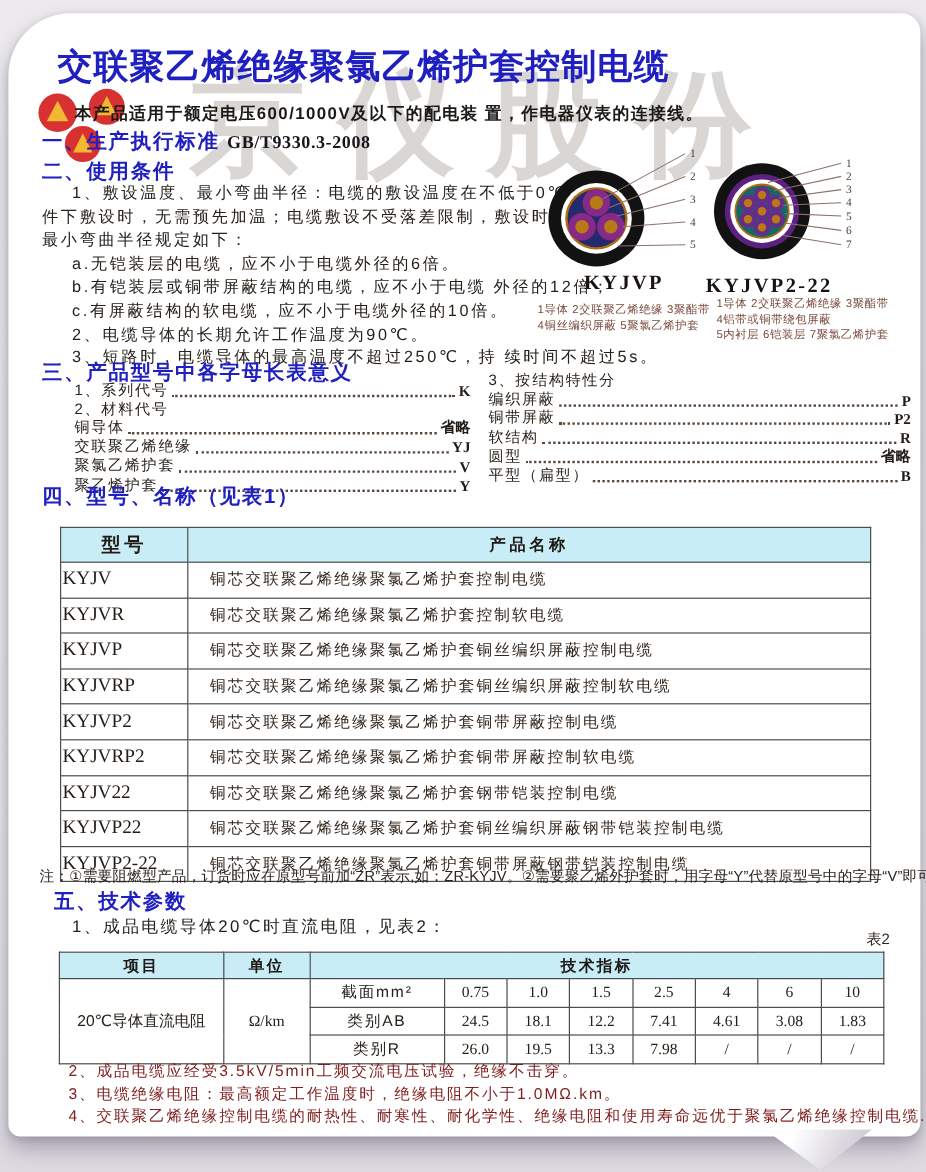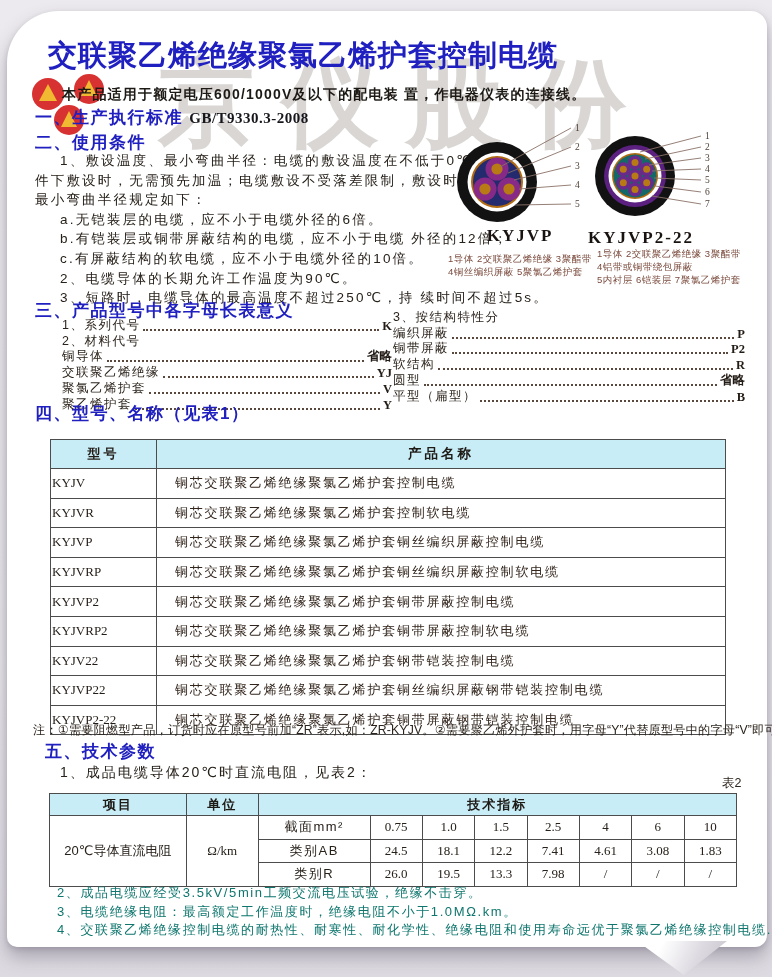"3、按结构特性分" div.spec-list { left: 393px -> 407px }
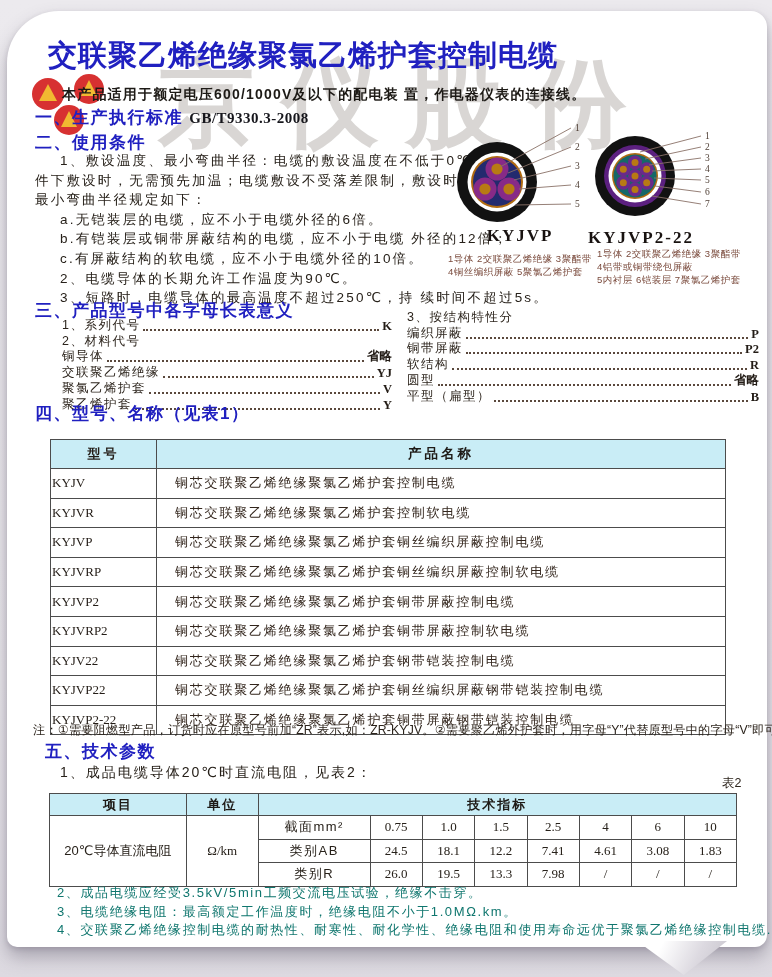"型号" .table1 .model { font-size: 13px -> 16px }
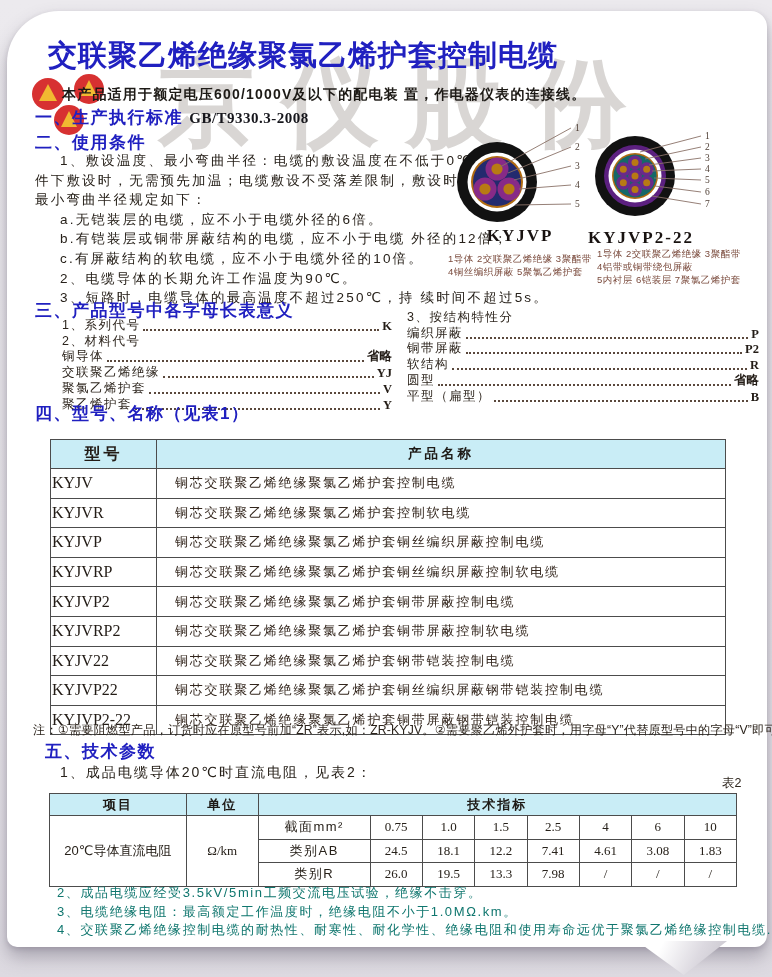"2、成品电缆应经受3.5kV/5min工频交流电压试验，绝缘不击穿。" #bottom-notes div { color: #0f766e -> #7f1d1d }
